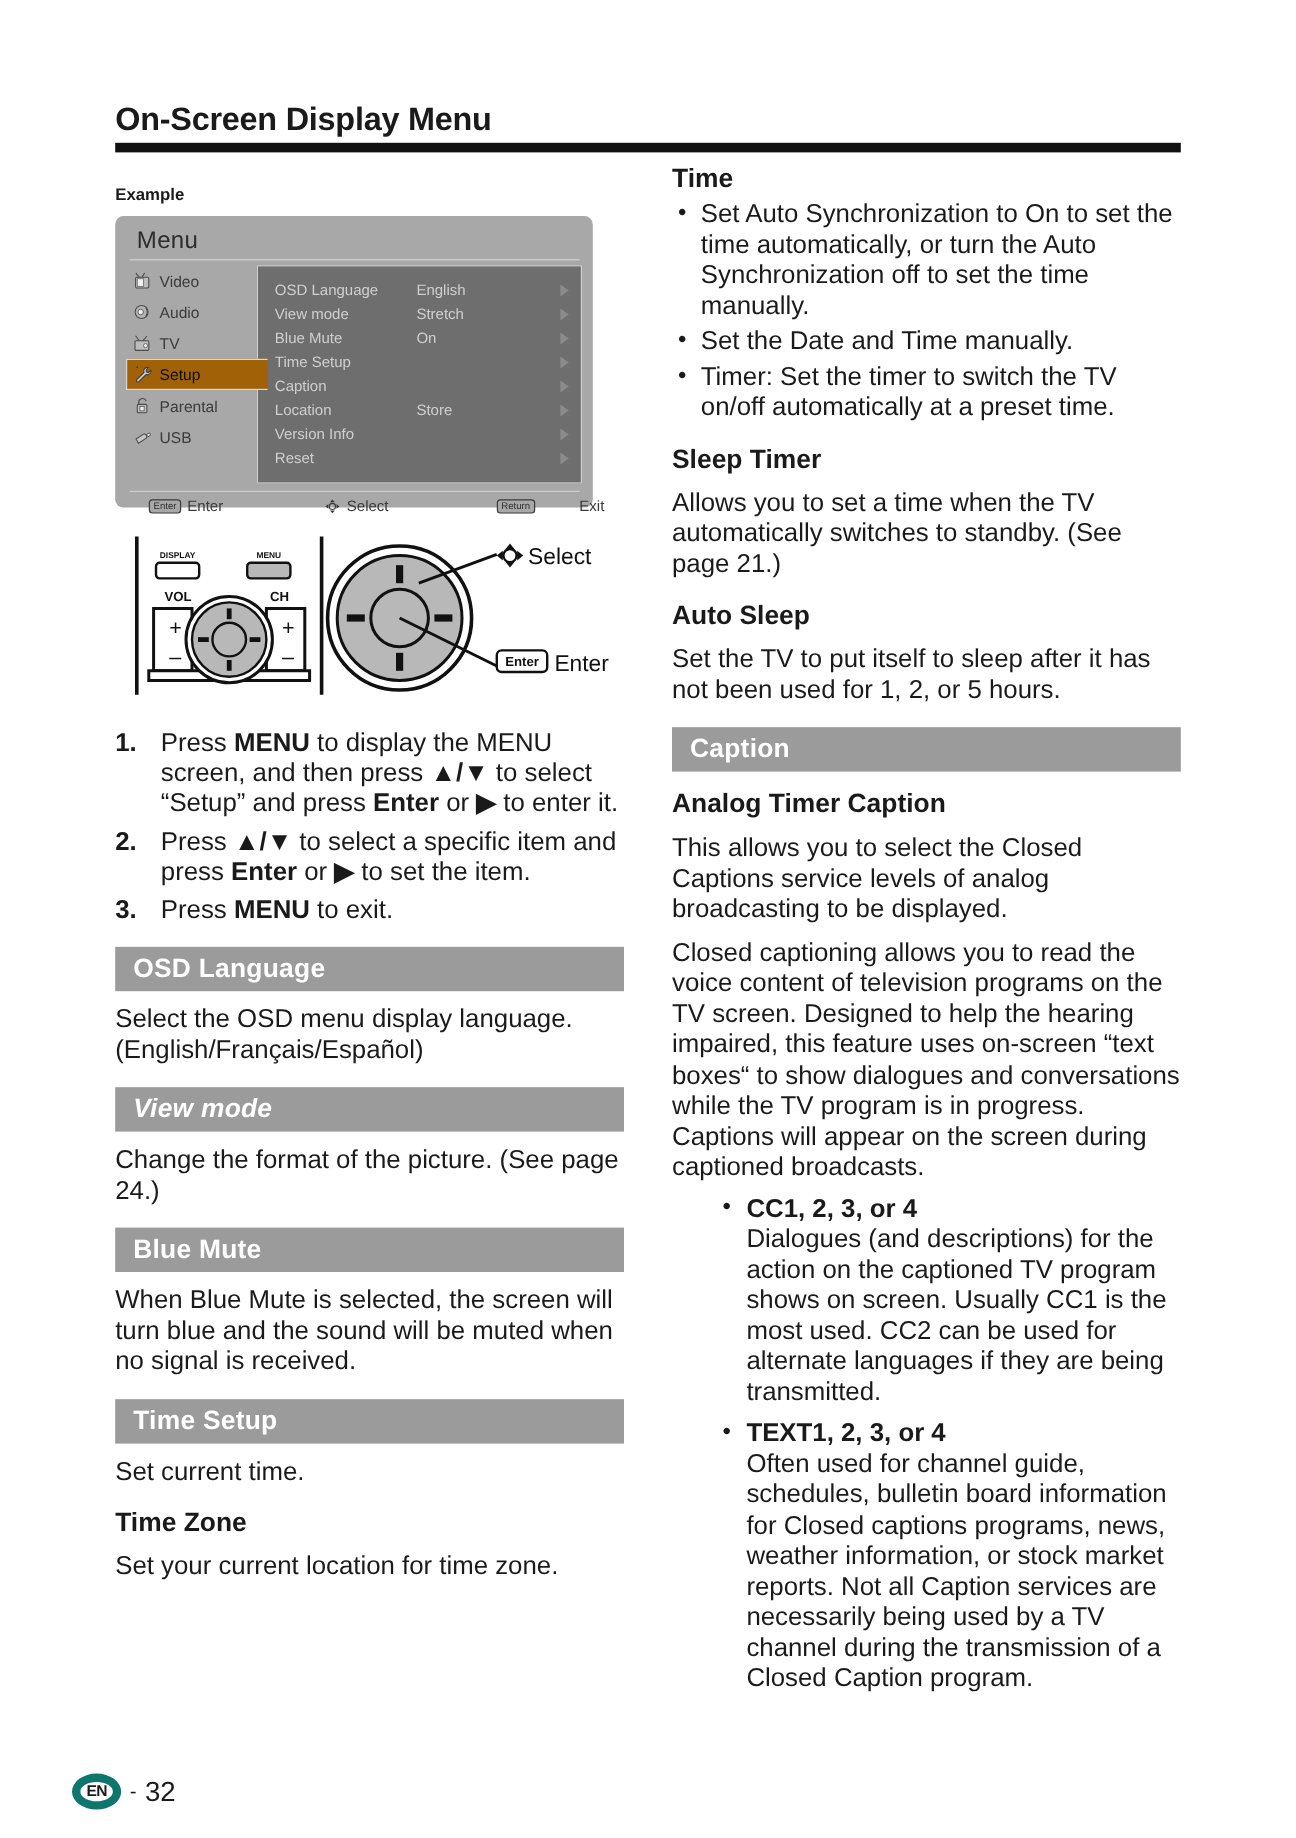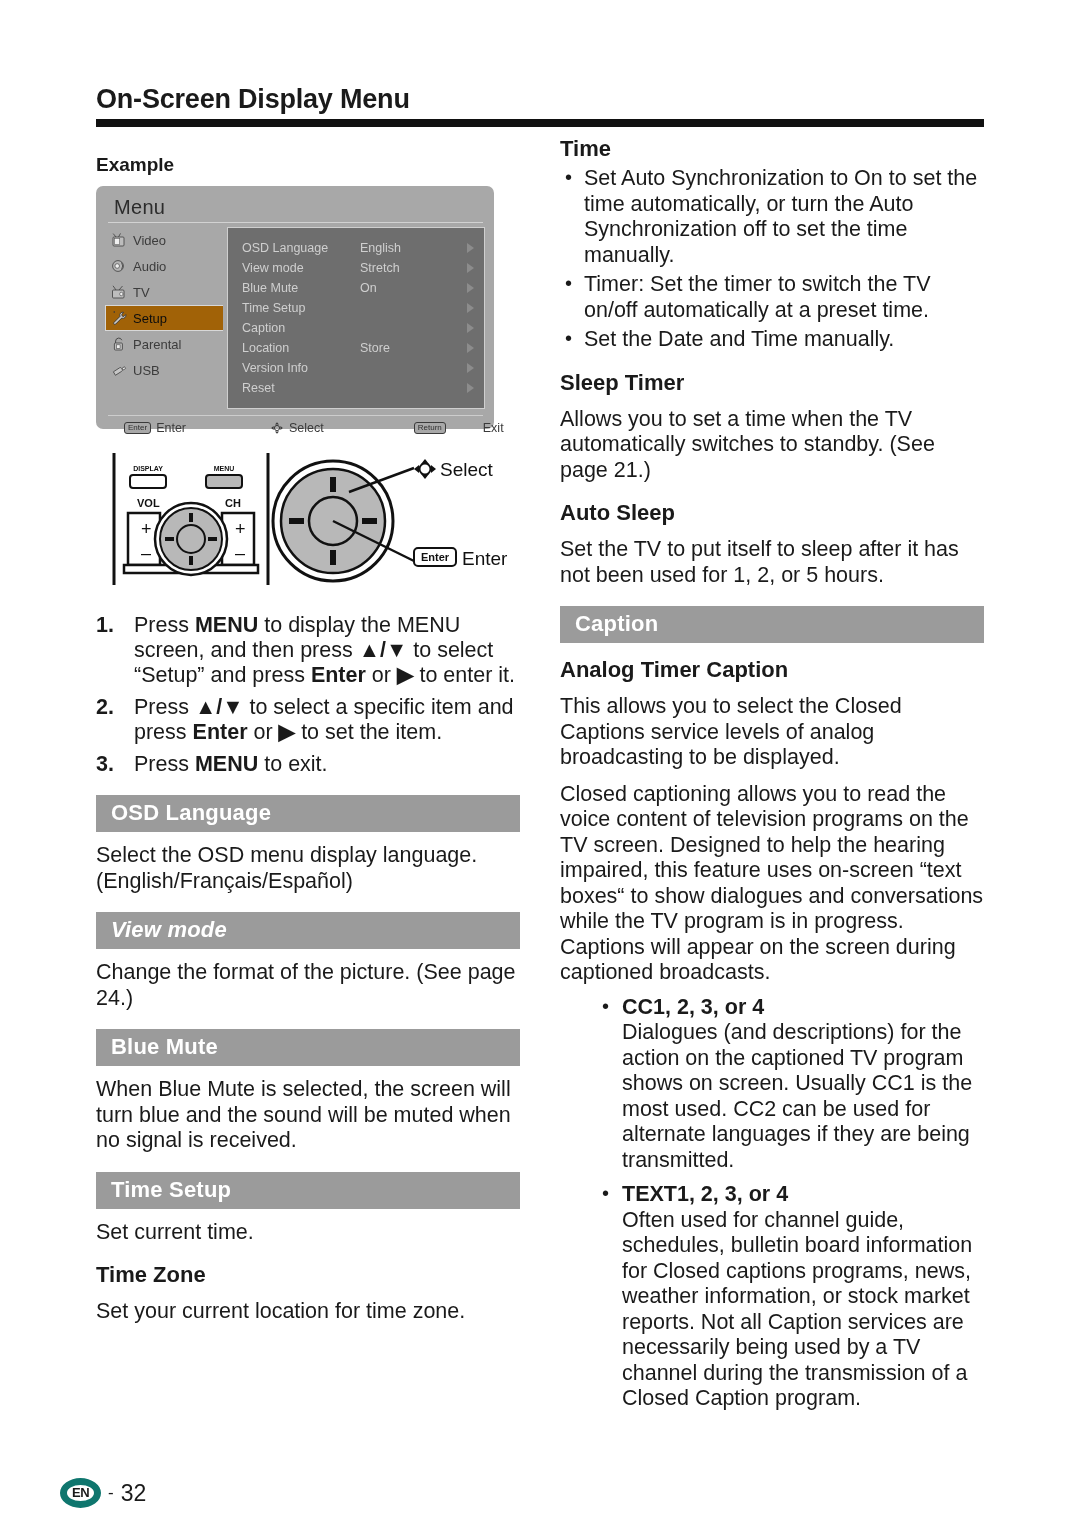"Example" .example-label { font-size: 19px -> 14px }
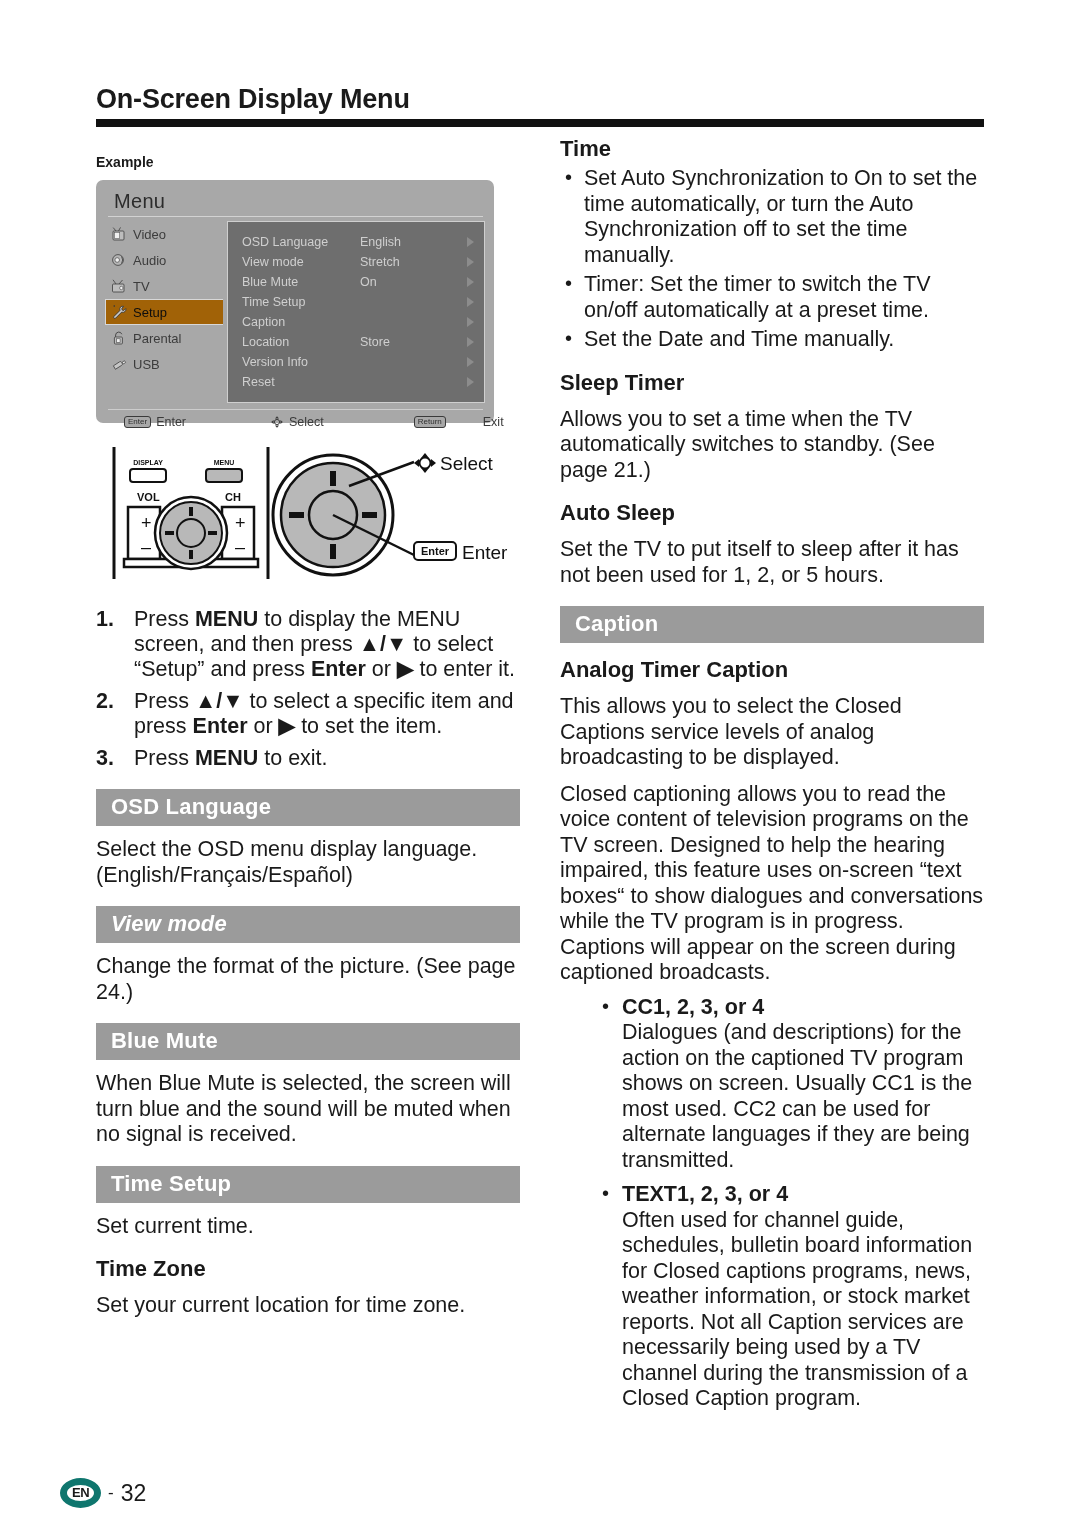"Video" .tvshot-body { gap: 13px -> none }
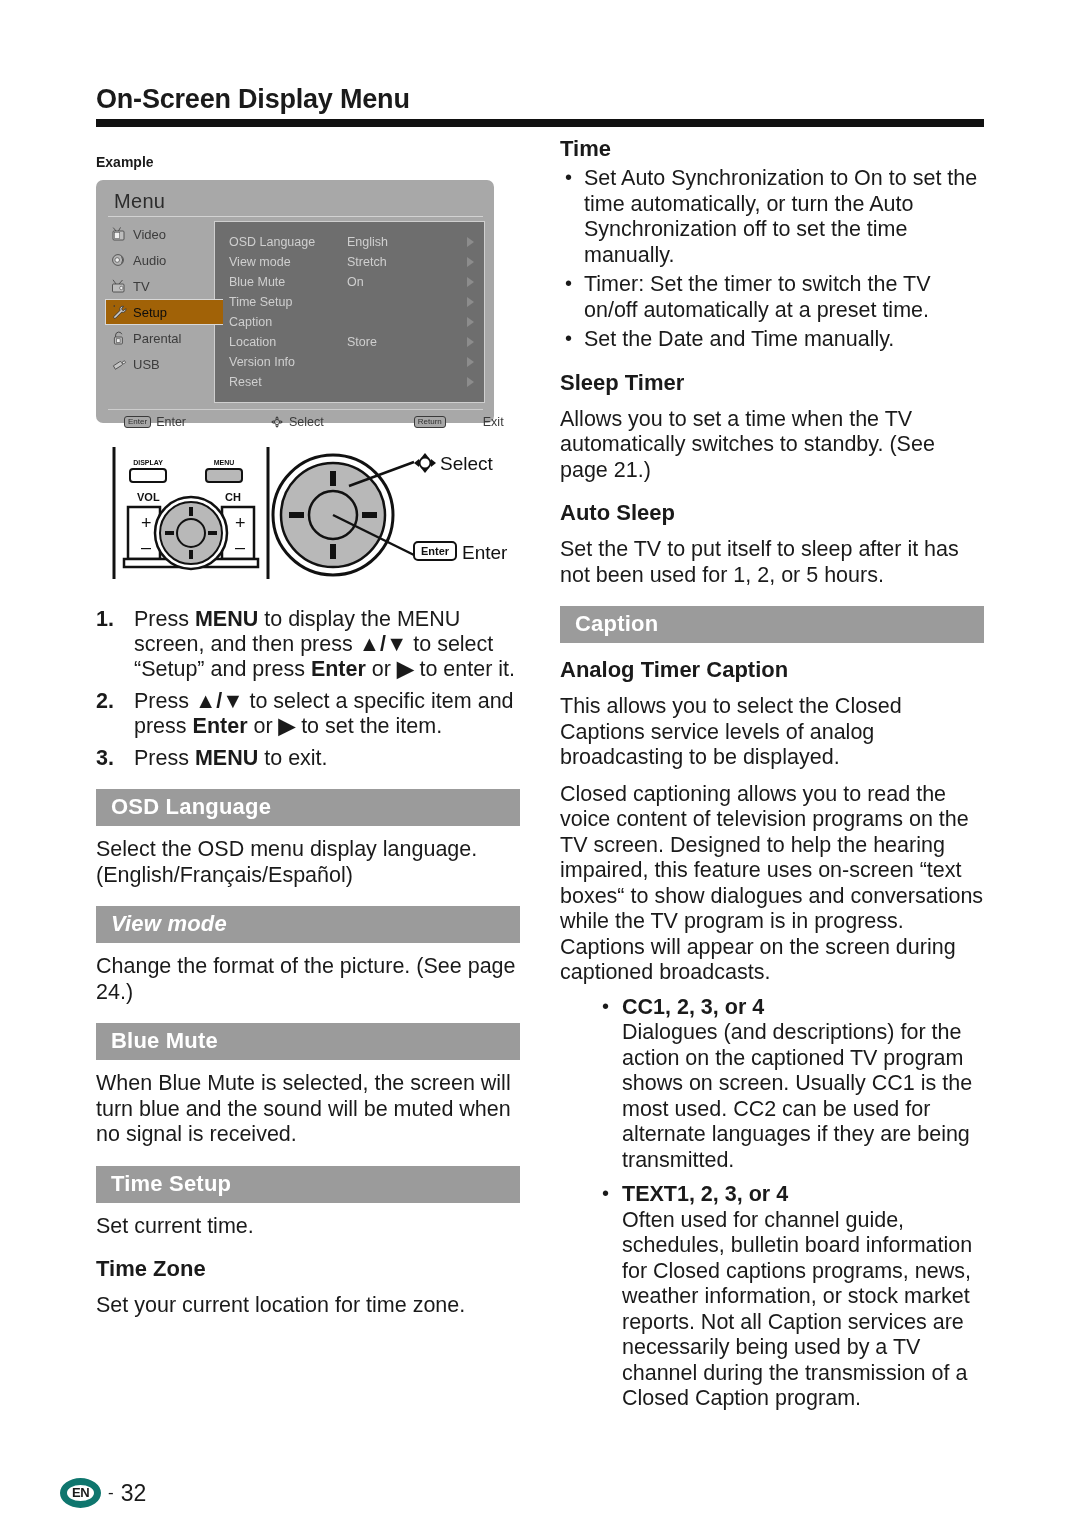"Timer: Set the timer to" li { order: before "Set the Date and Time" -> after "Set the Date and Time" }
